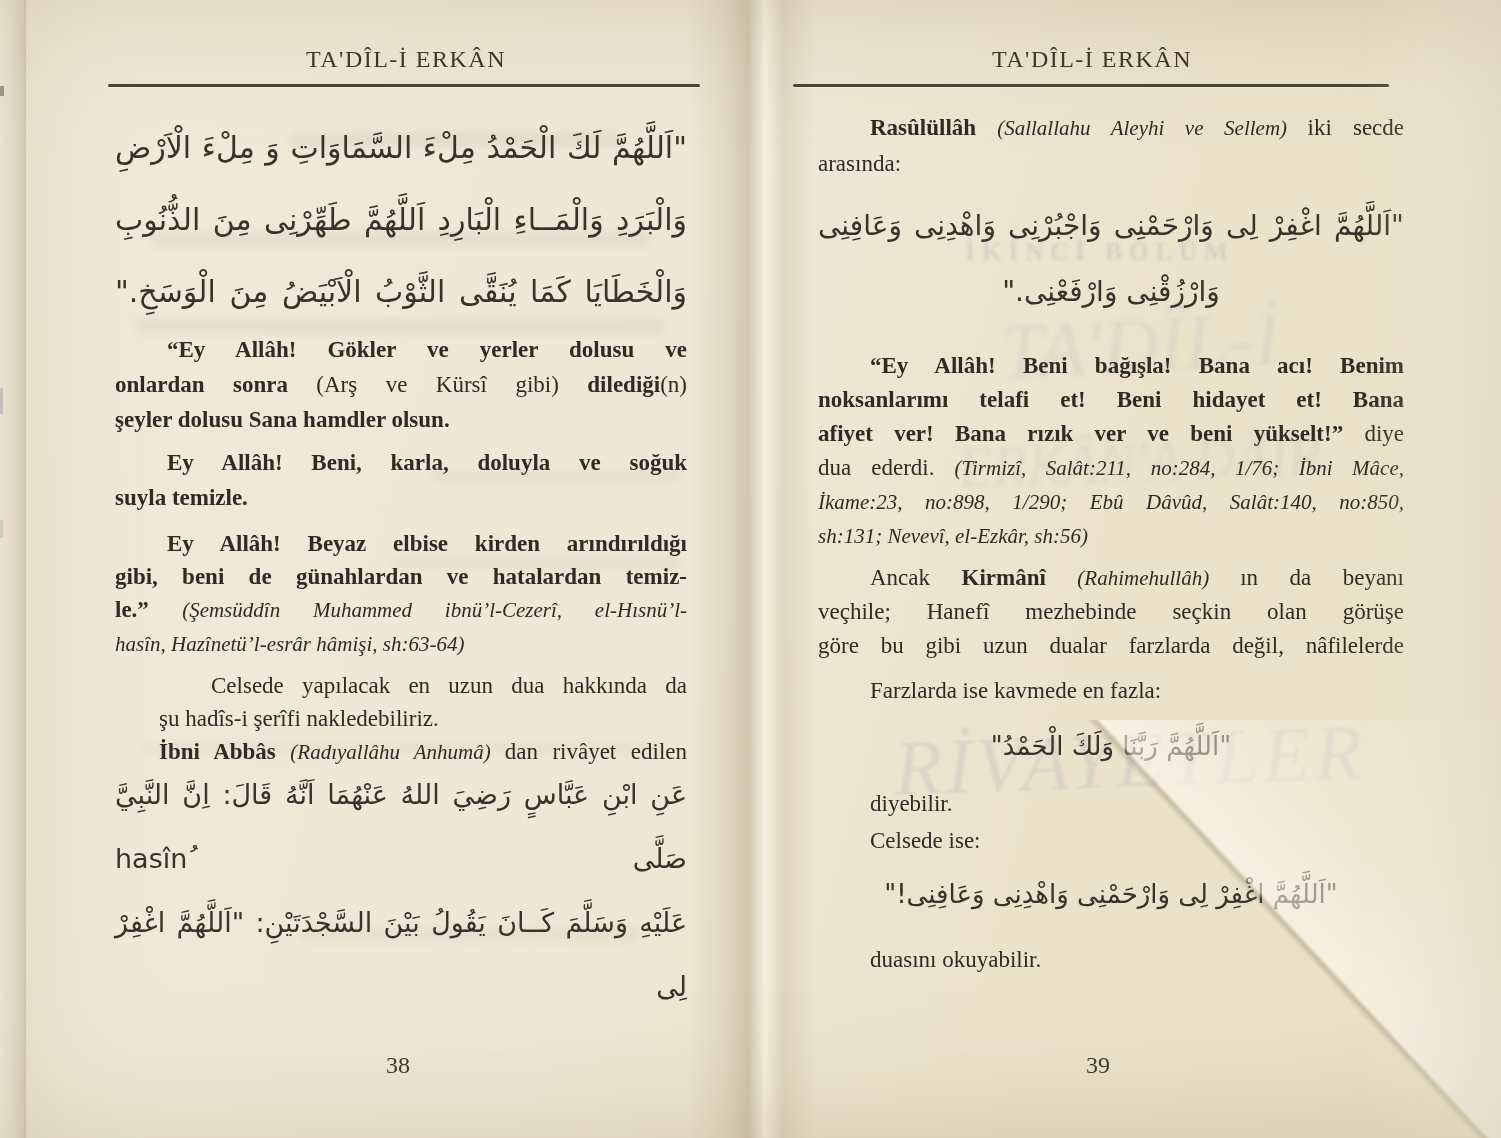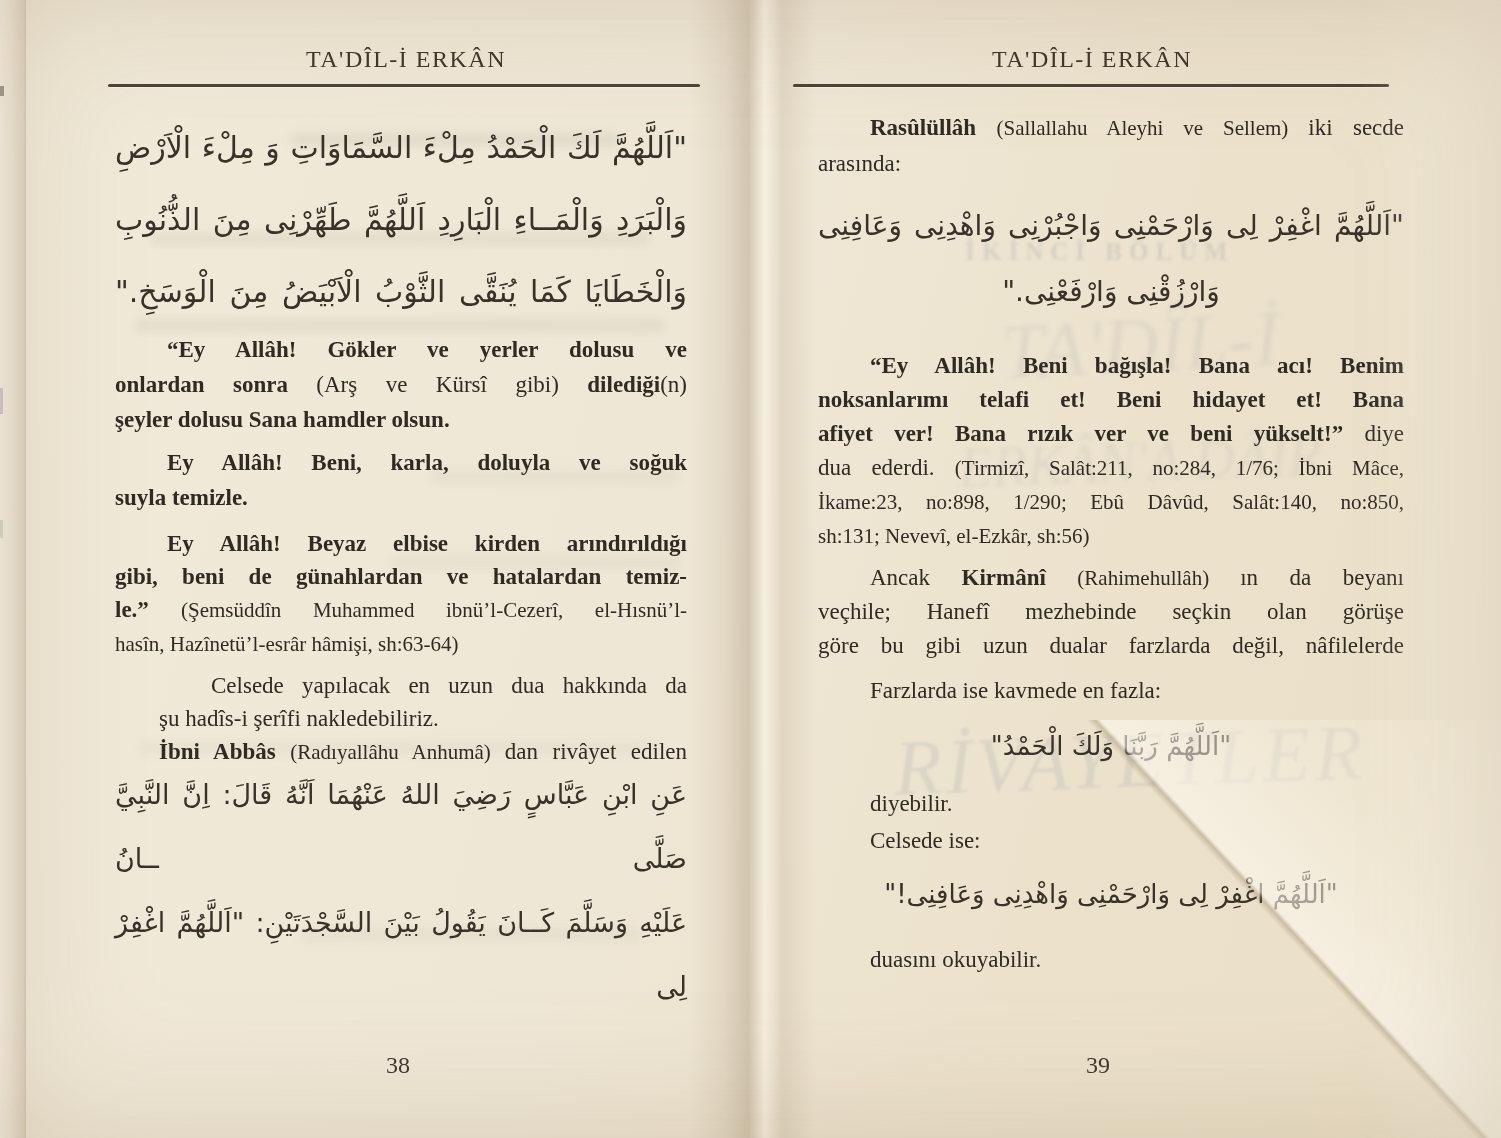"(Sallallahu Aleyhi ve Sellem)" .seg-i { font-style: none -> italic }
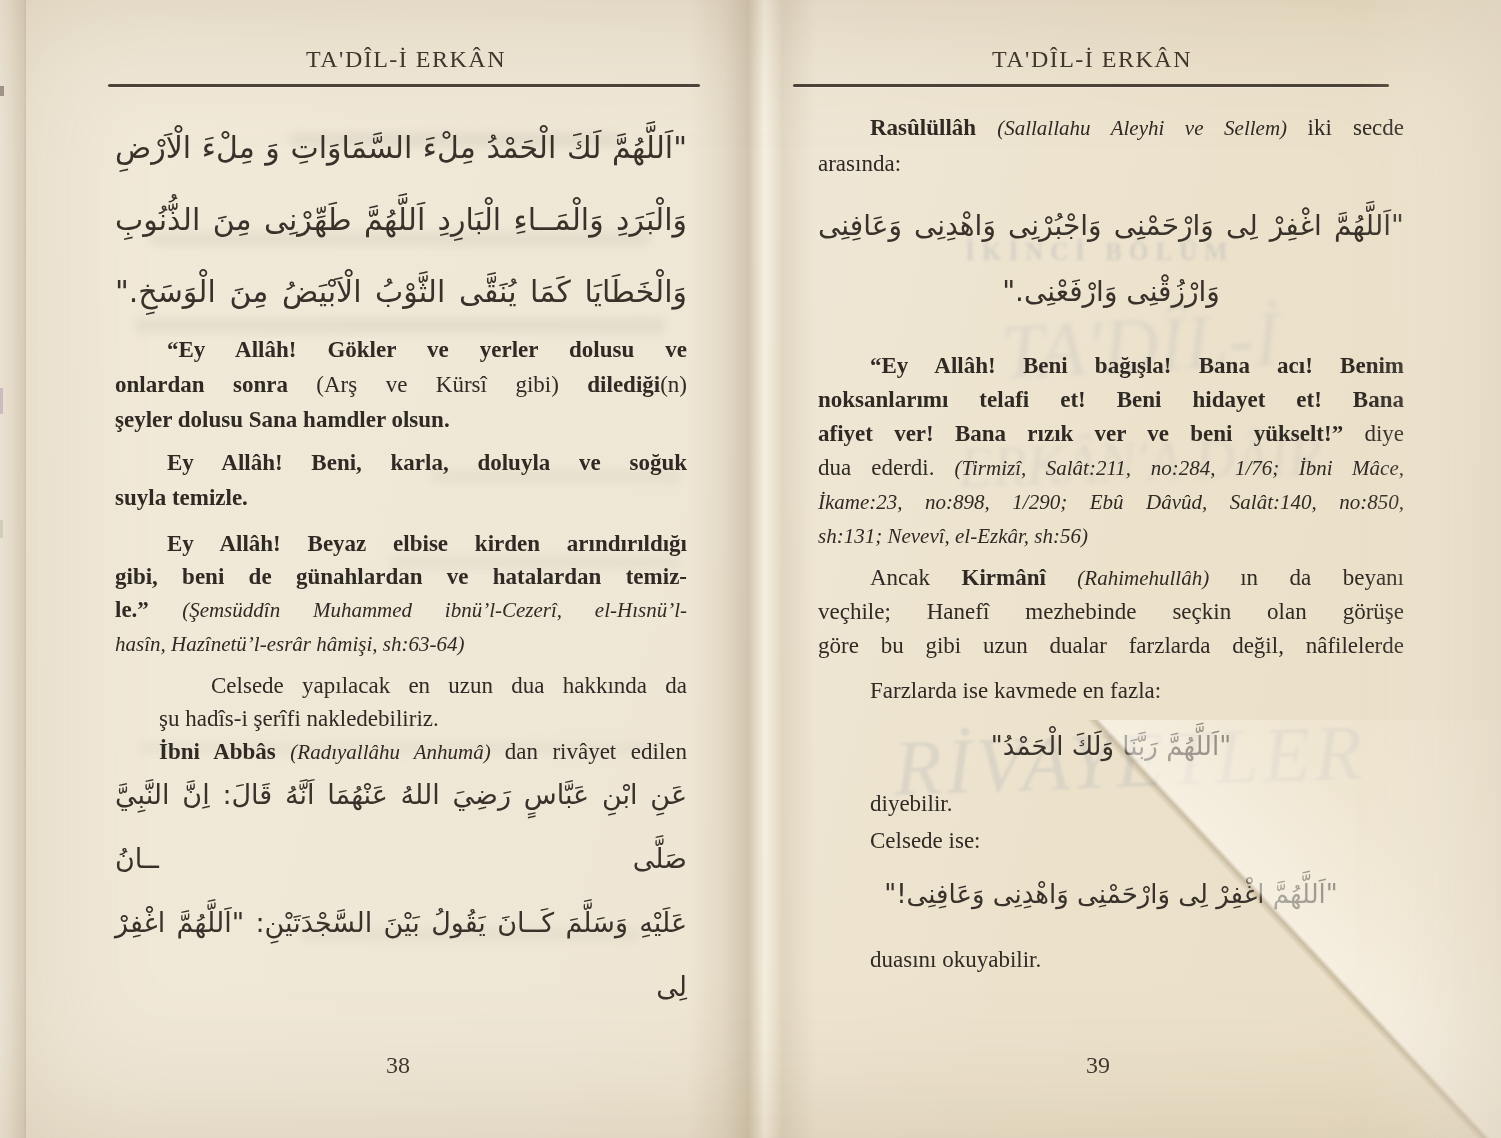"عَنِ ابْنِ عَبَّاسٍ رَضِيَ اللهُ" span.seg-n { text: ــانُ -> hasînُ }
